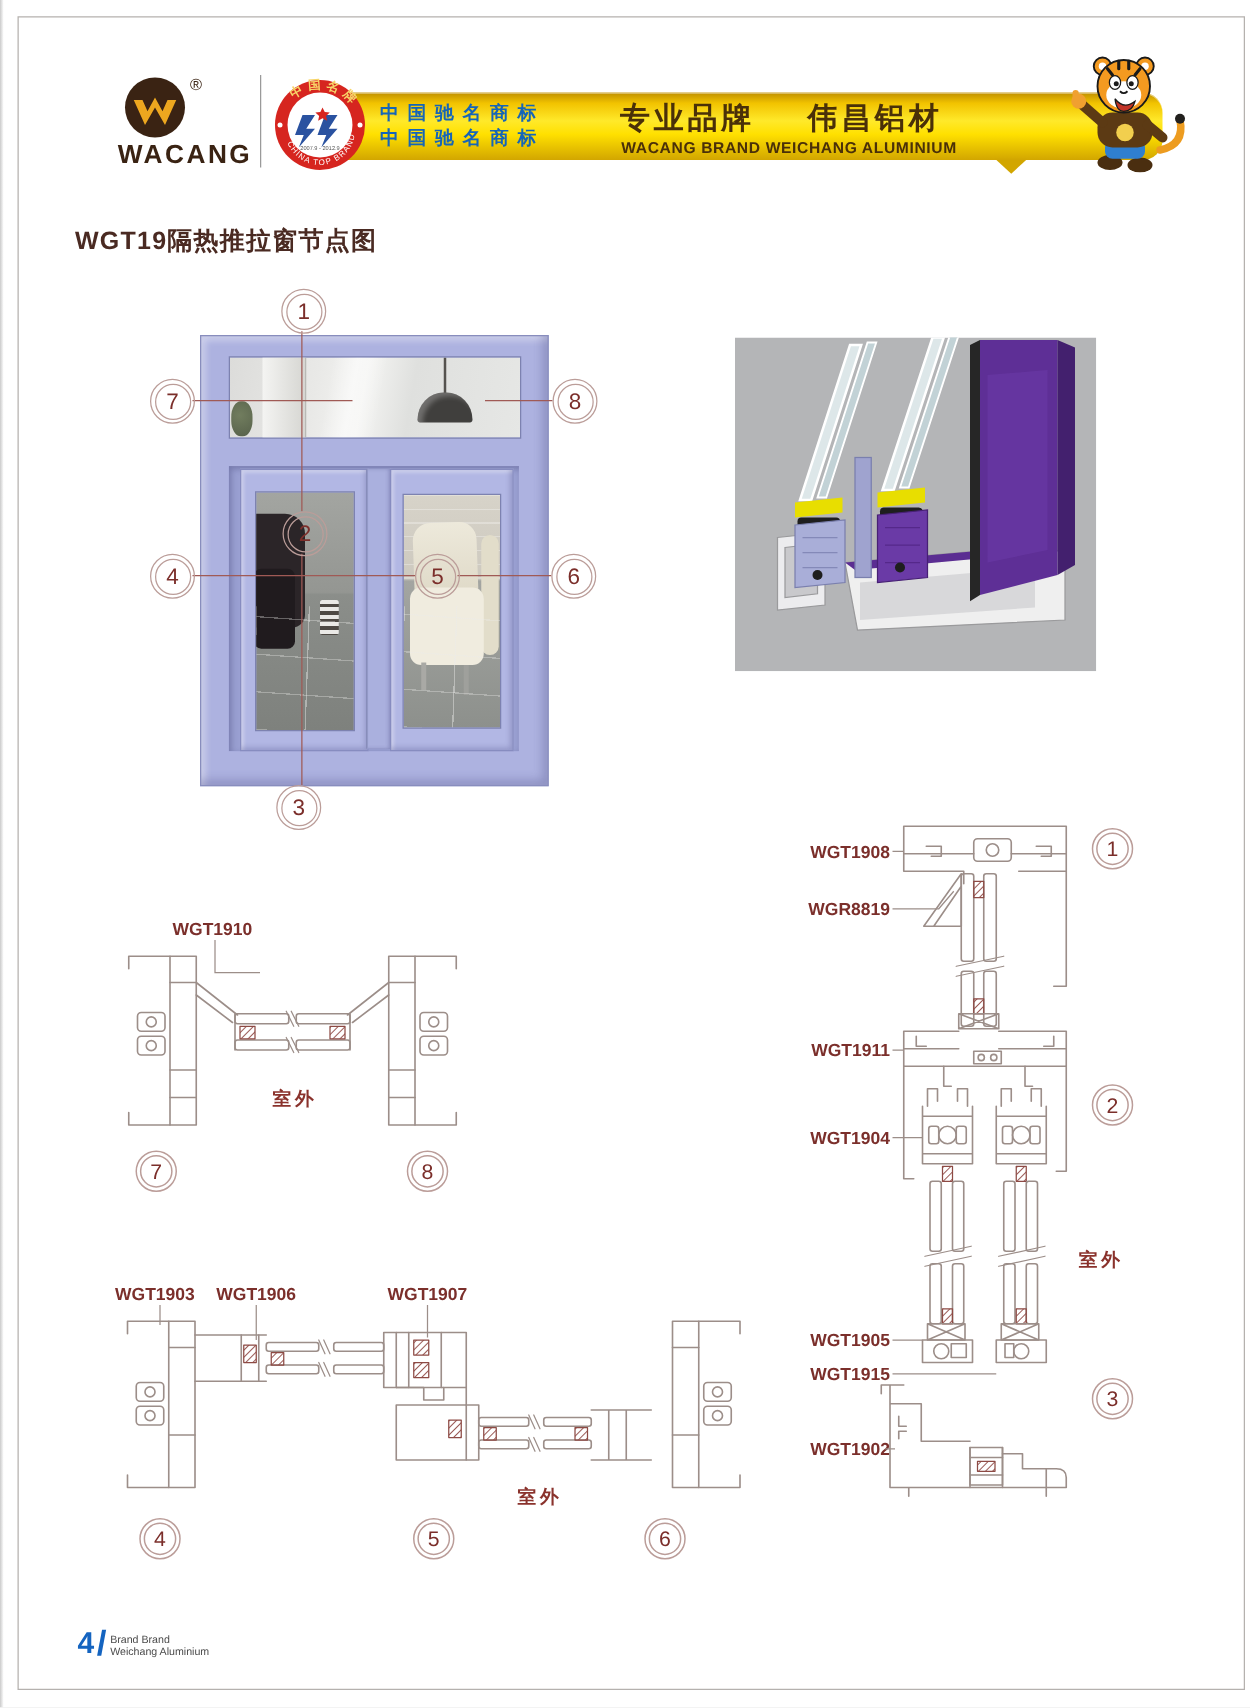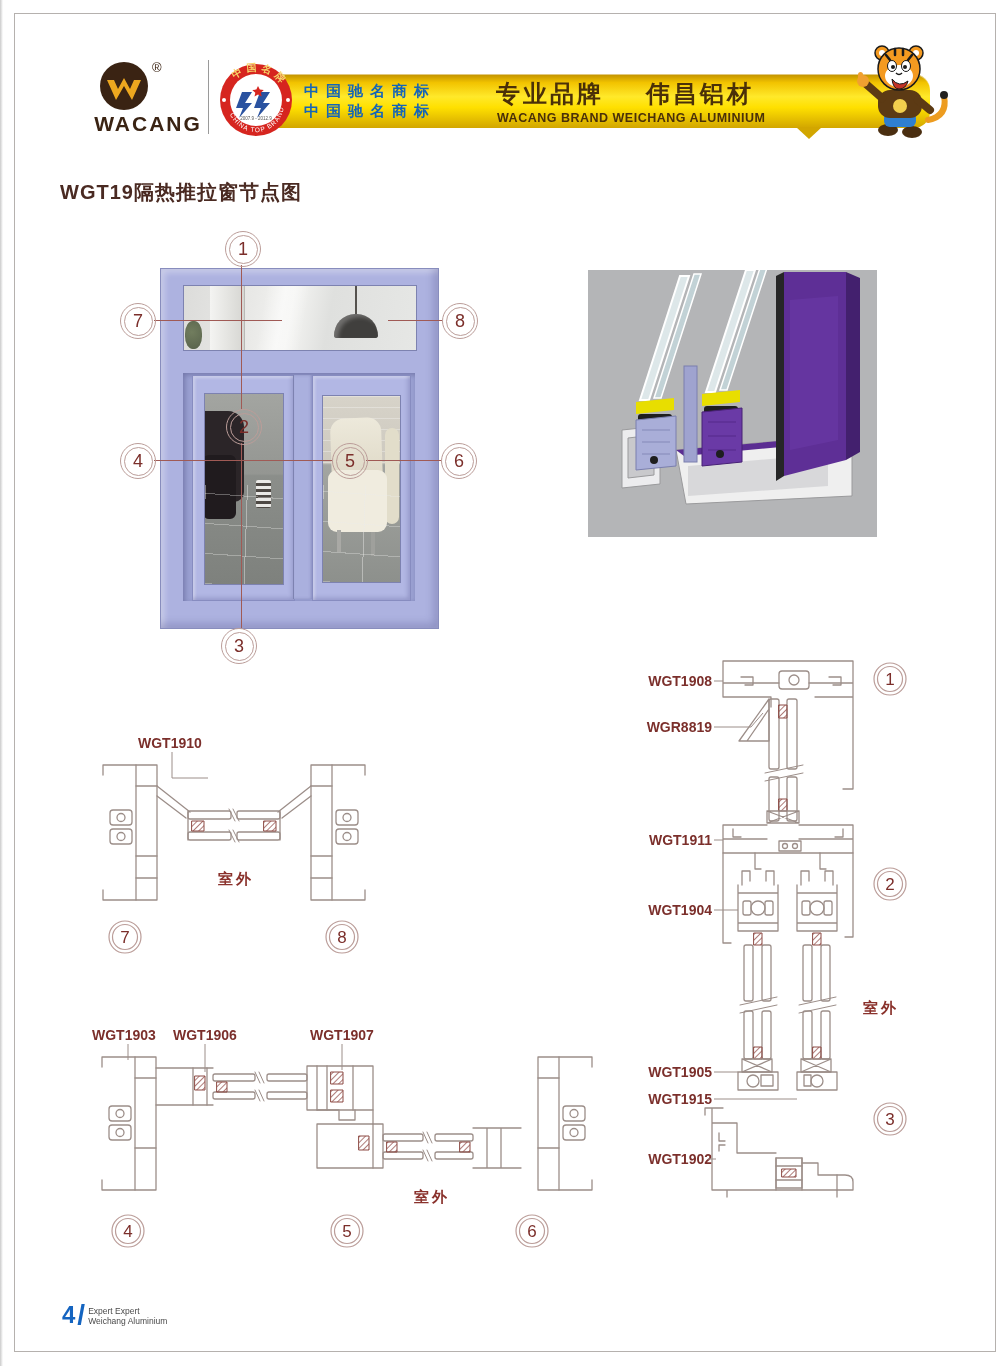"Expert Expert" div { text: Expert Expert -> Brand Brand }
